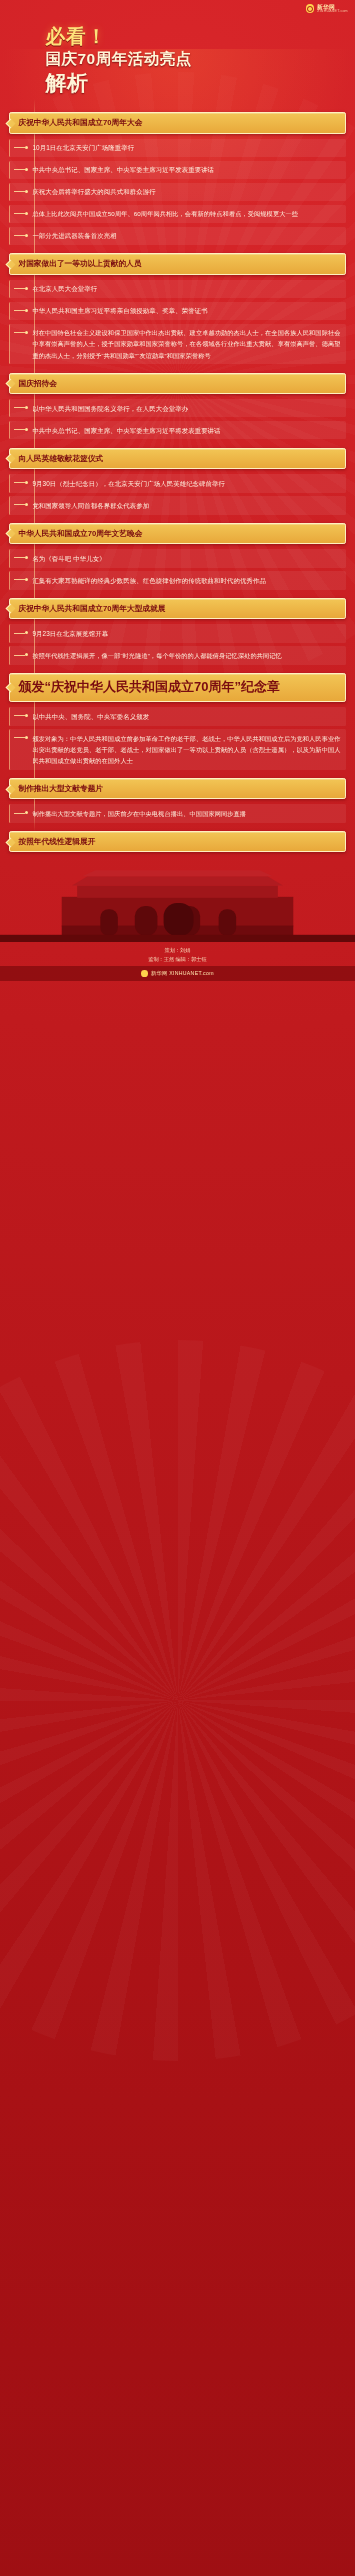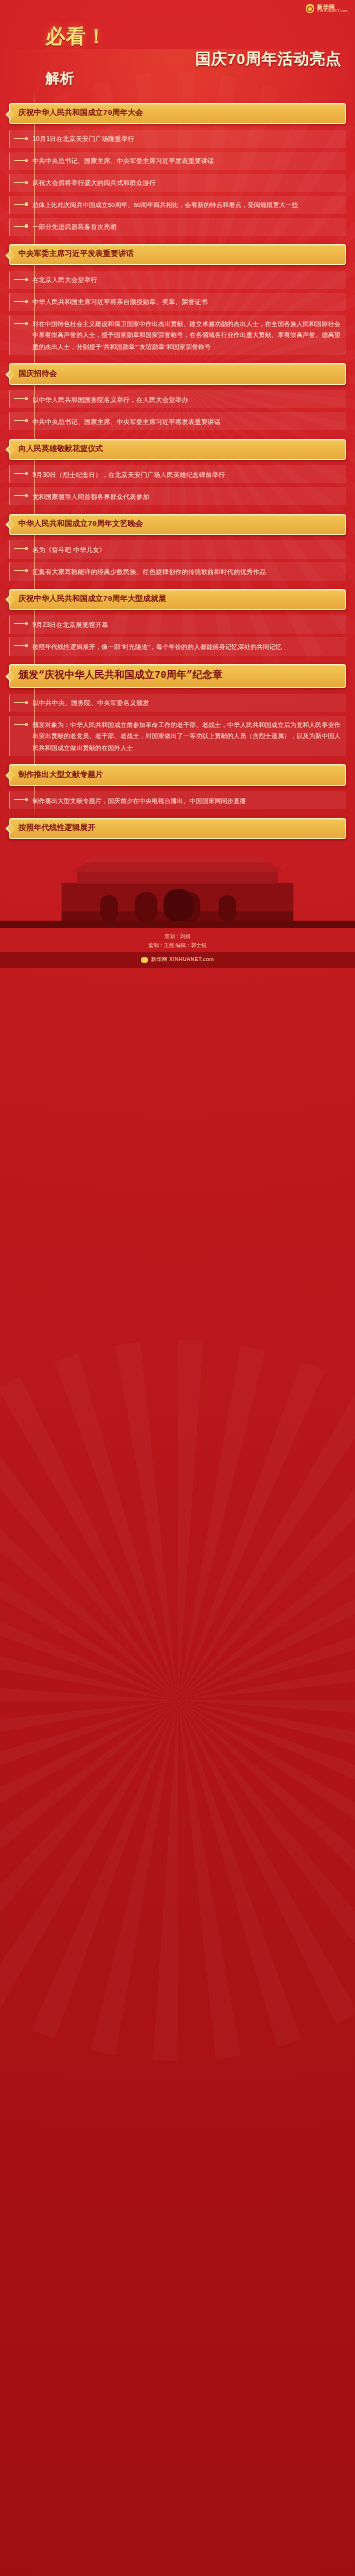"国庆70周年活动亮点" .headline .t2 { text-align: right -> none }
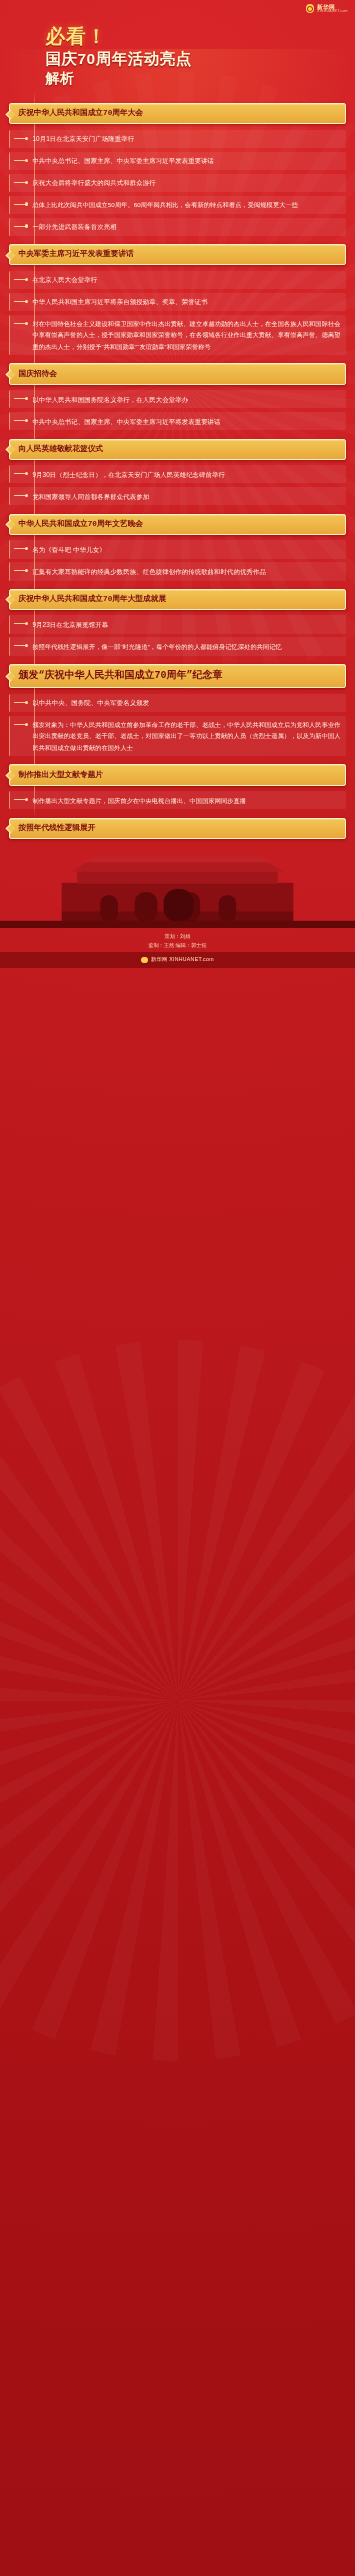"解析" .headline .t3 { font-size: 14px -> 21px }
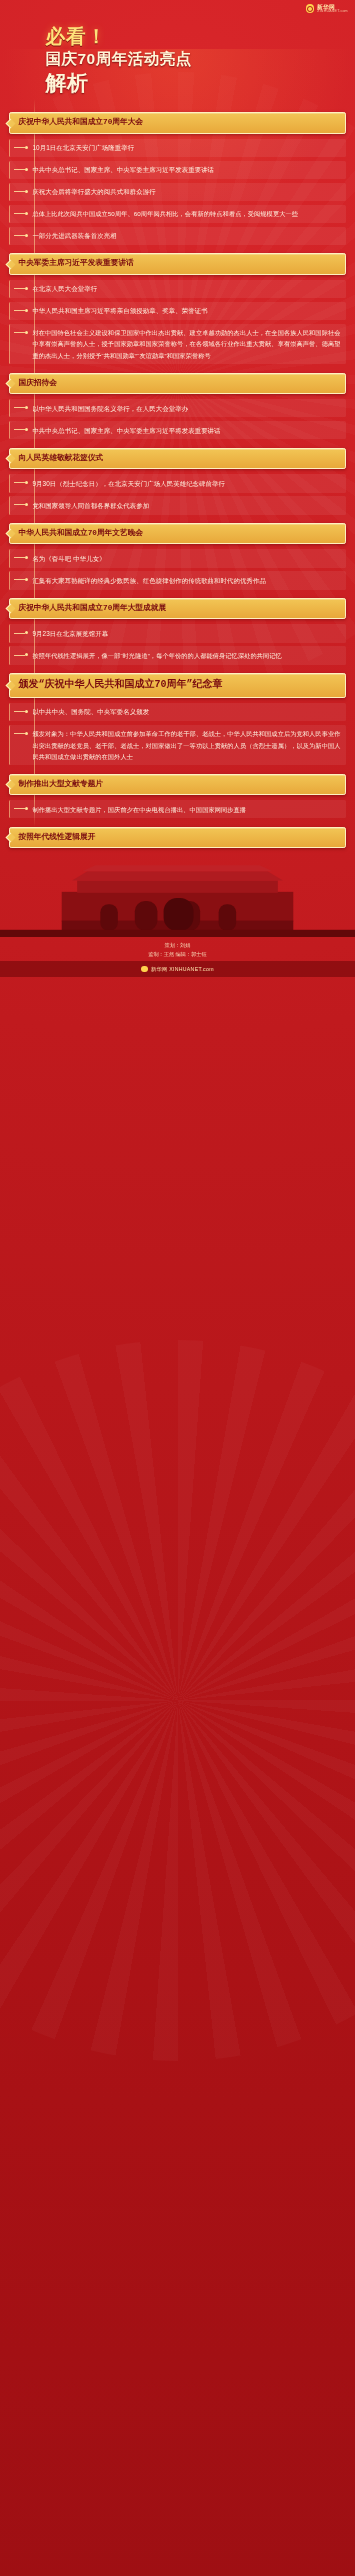"庆祝中华人民共和国成立70周年大会" .sec-head { font-family: Liberation Mono, monospace -> none }
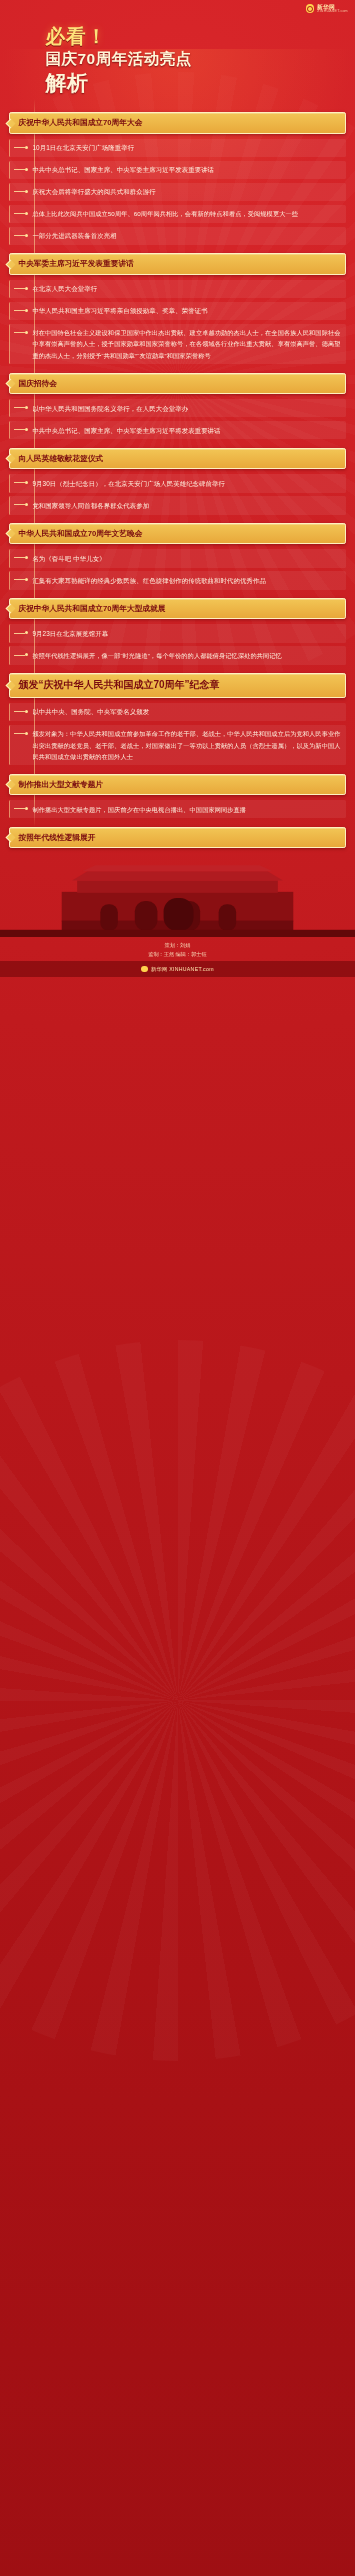"中央军委主席习近平发表重要讲话" div.sec-head { text: 中央军委主席习近平发表重要讲话 -> 对国家做出了一等功以上贡献的人员 }
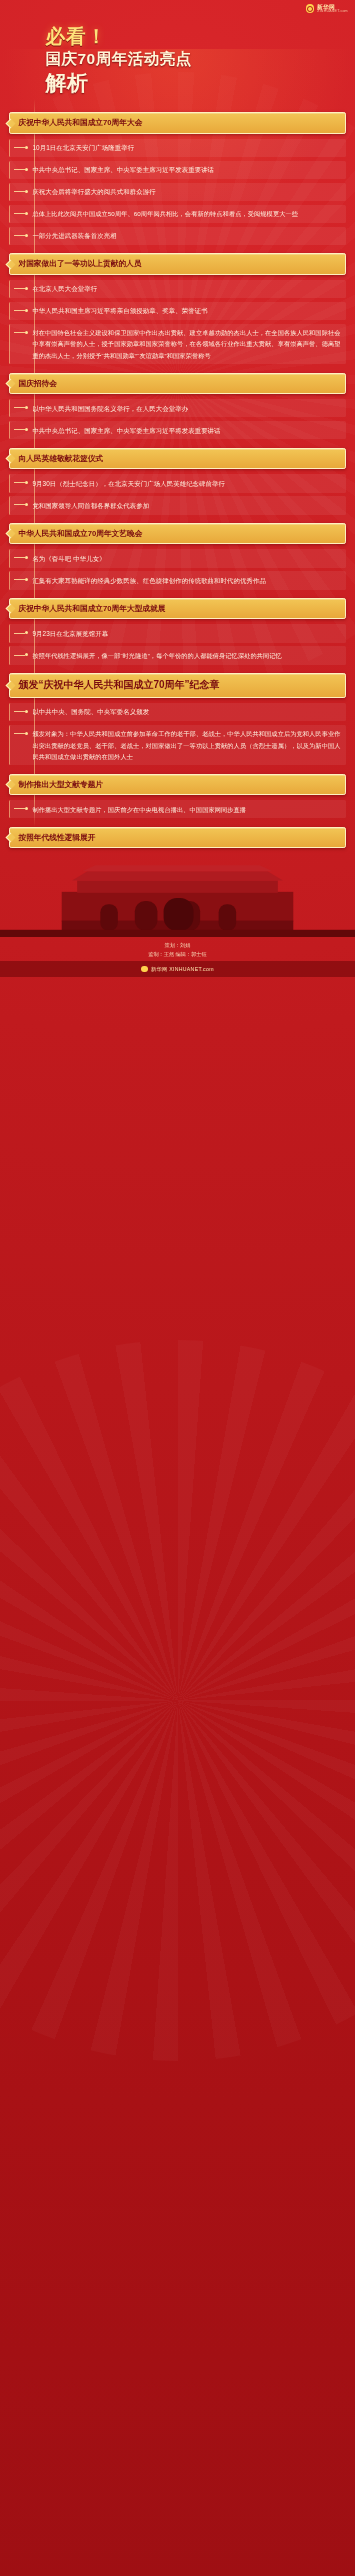"颁发“庆祝中华人民共和国成立70周年”纪念章" .sec-head.small { font-size: 10px -> 13px }
